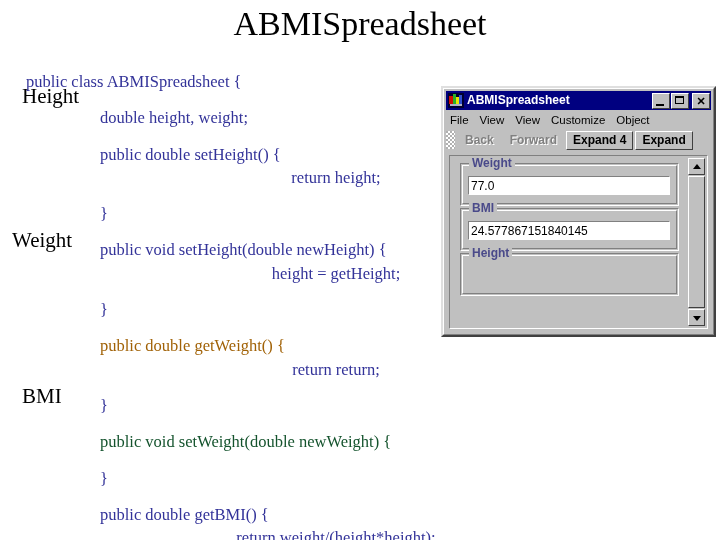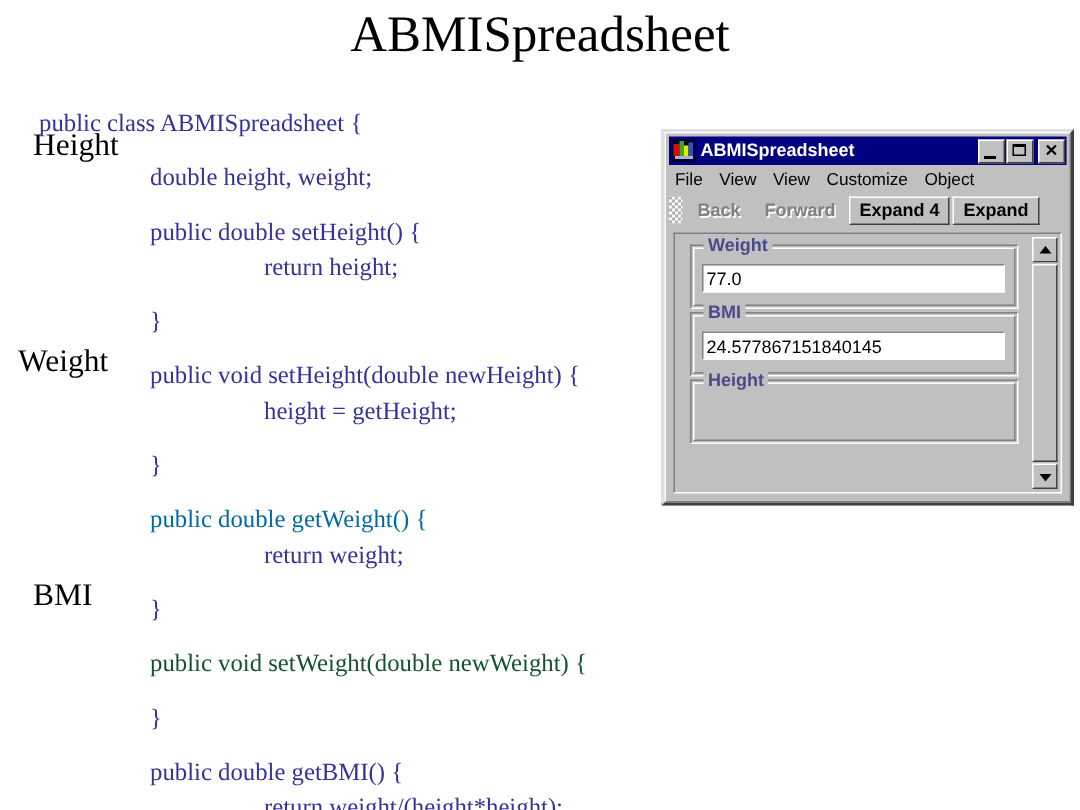"return height;" .ind2 { text-align: none -> center }
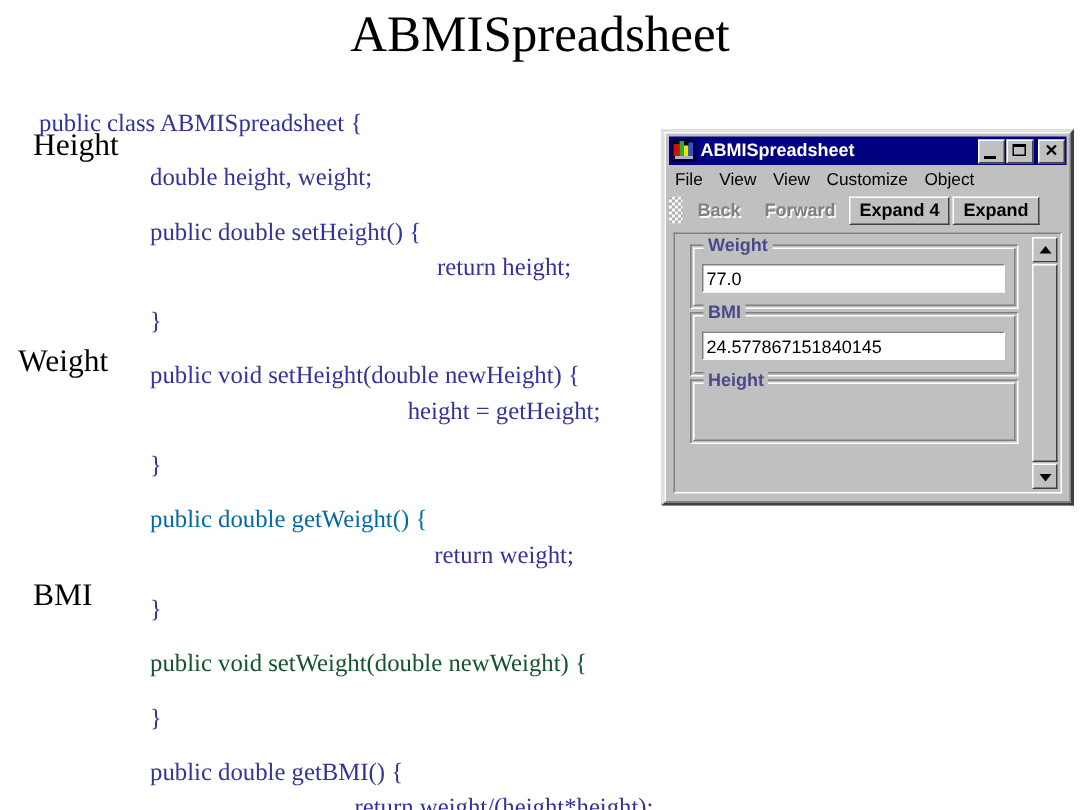"public double getWeight() {" div.code-line { color: #0369a1 -> #a16207 }
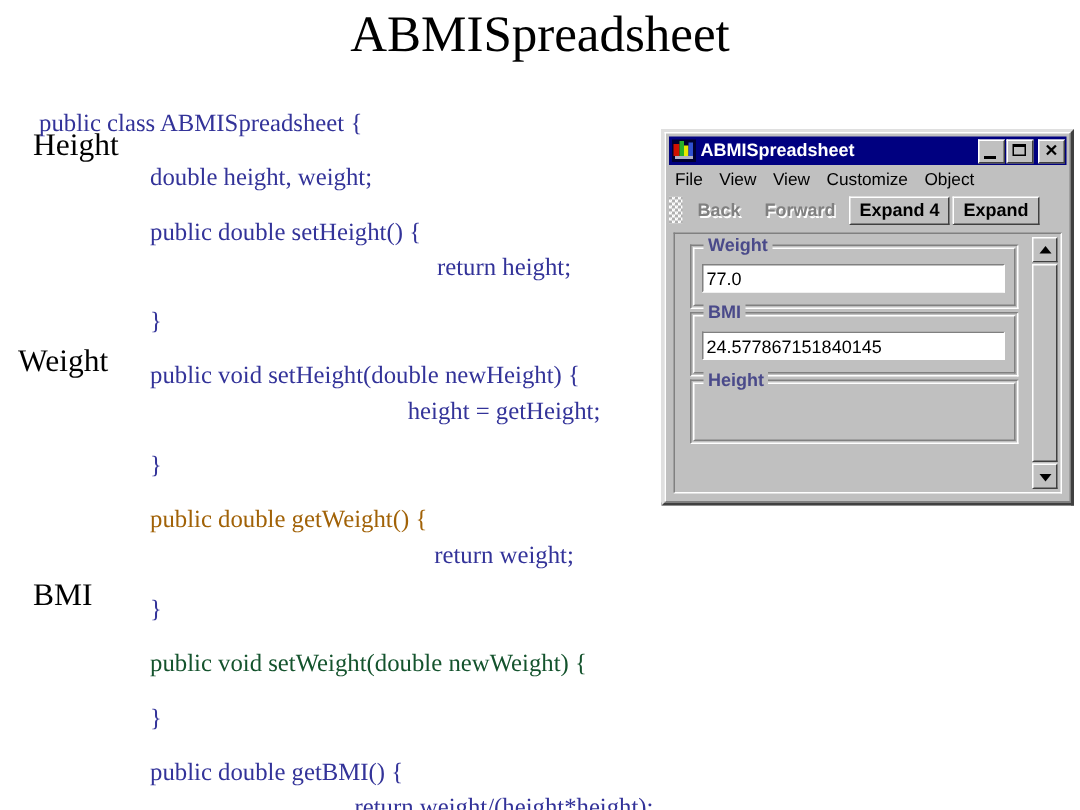"weight;" span { text: weight -> return }
